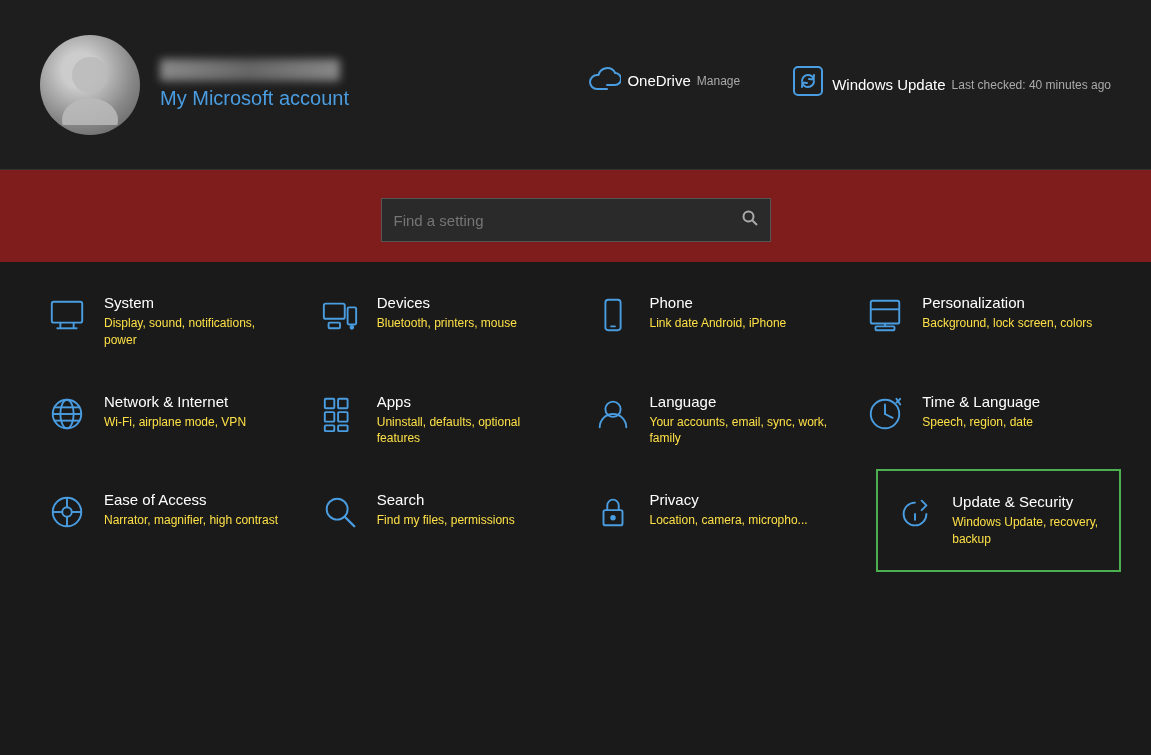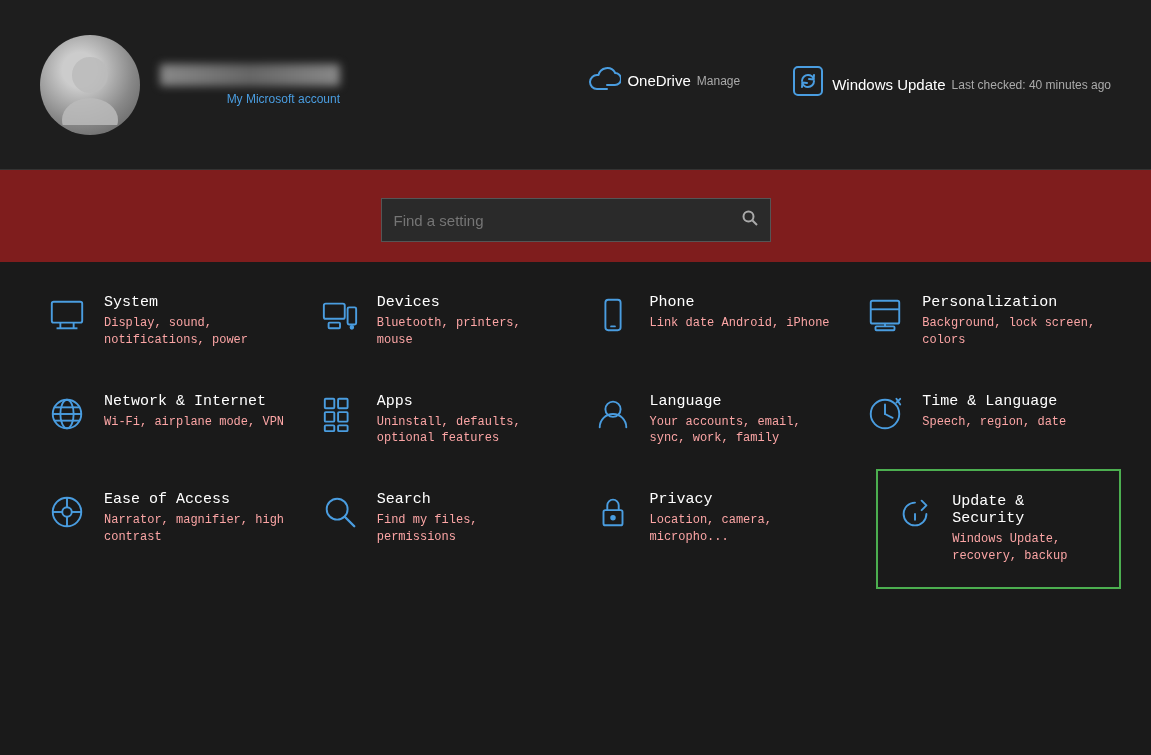"My Microsoft account" .ms-account-link { font-size: 12px -> 20px; text-align: right -> none }
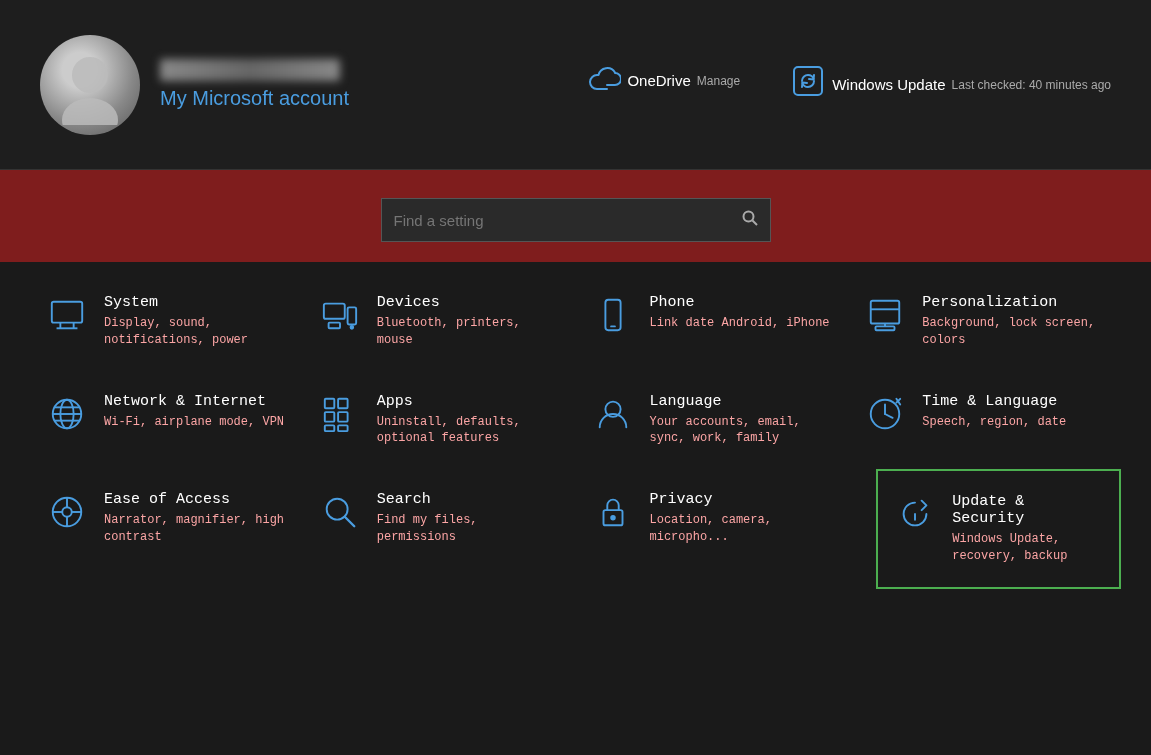"System" .item-text { font-family: Liberation Mono, monospace -> none }
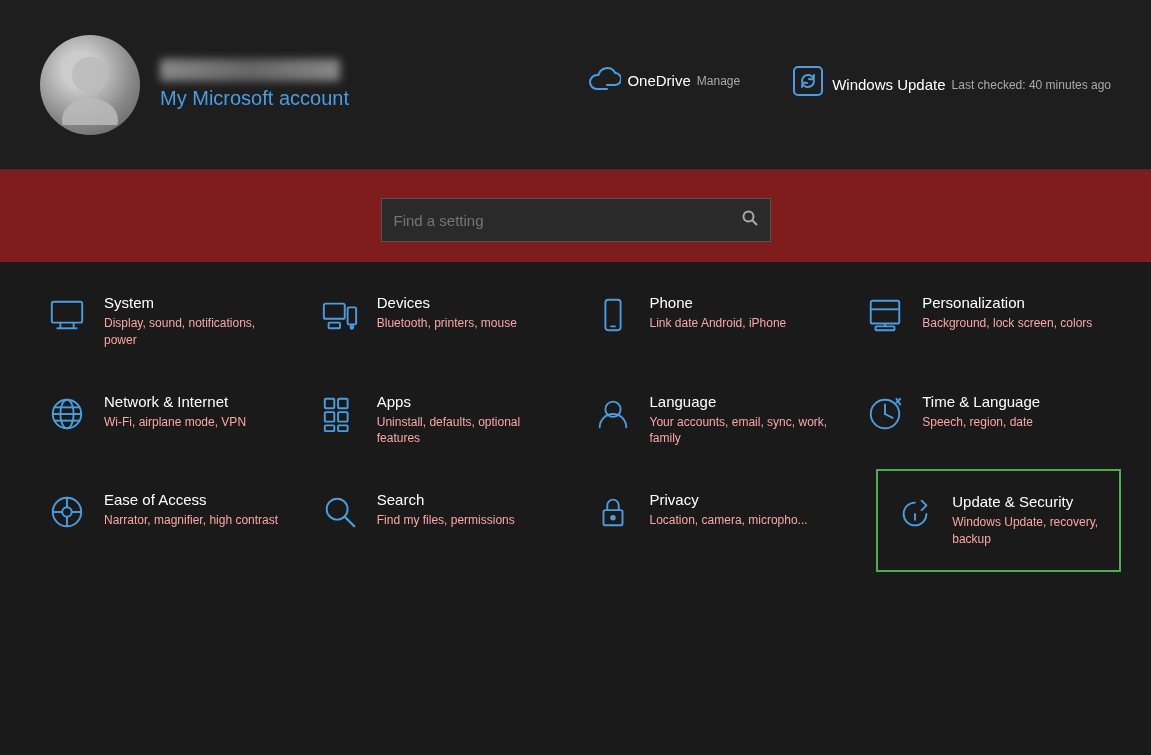"Display, sound, notifications, power" .item-desc { color: #fca5a5 -> #fde047 }
